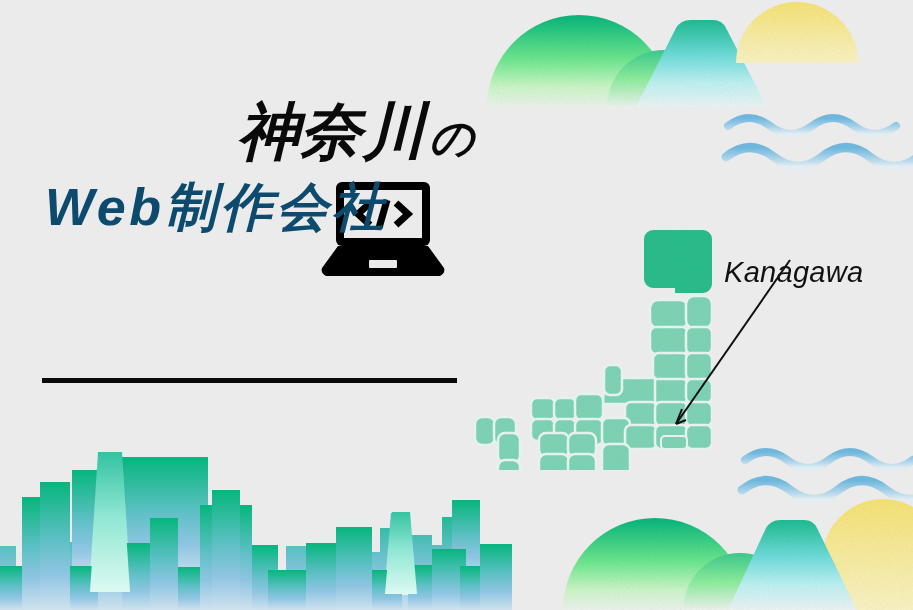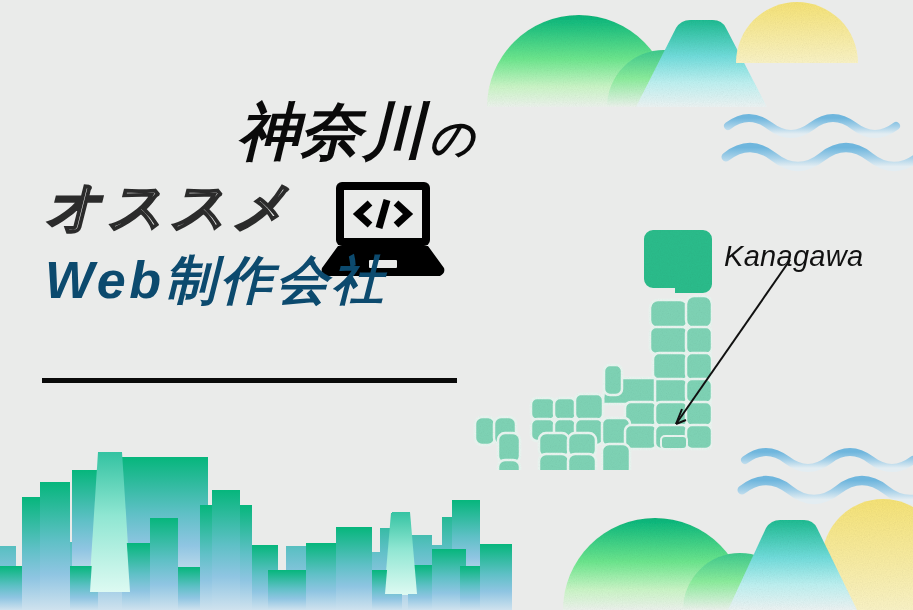"オススメ" div.line-2 { html: <div>オススメ</div> -> none }
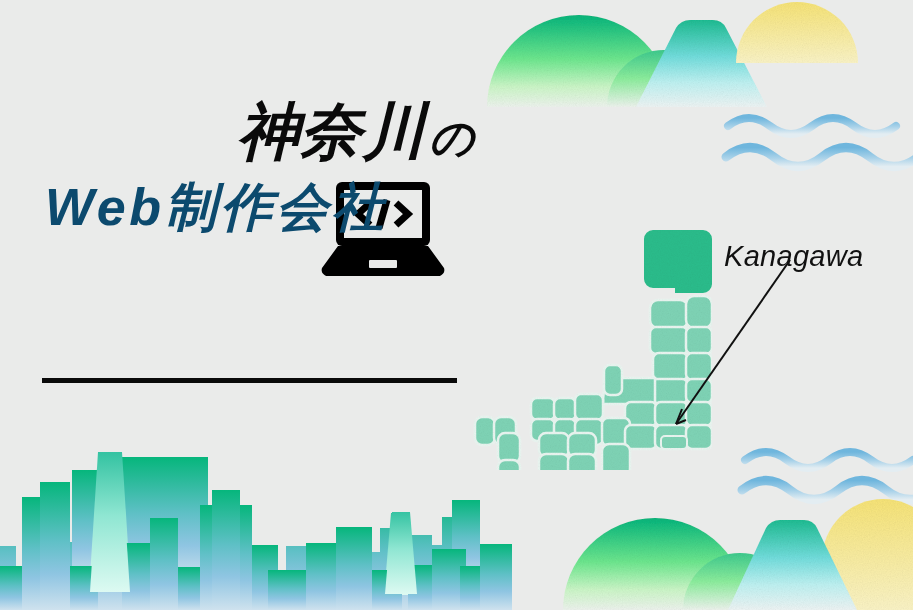"Kanagawa" .map-label { top: 240px -> 256px }
